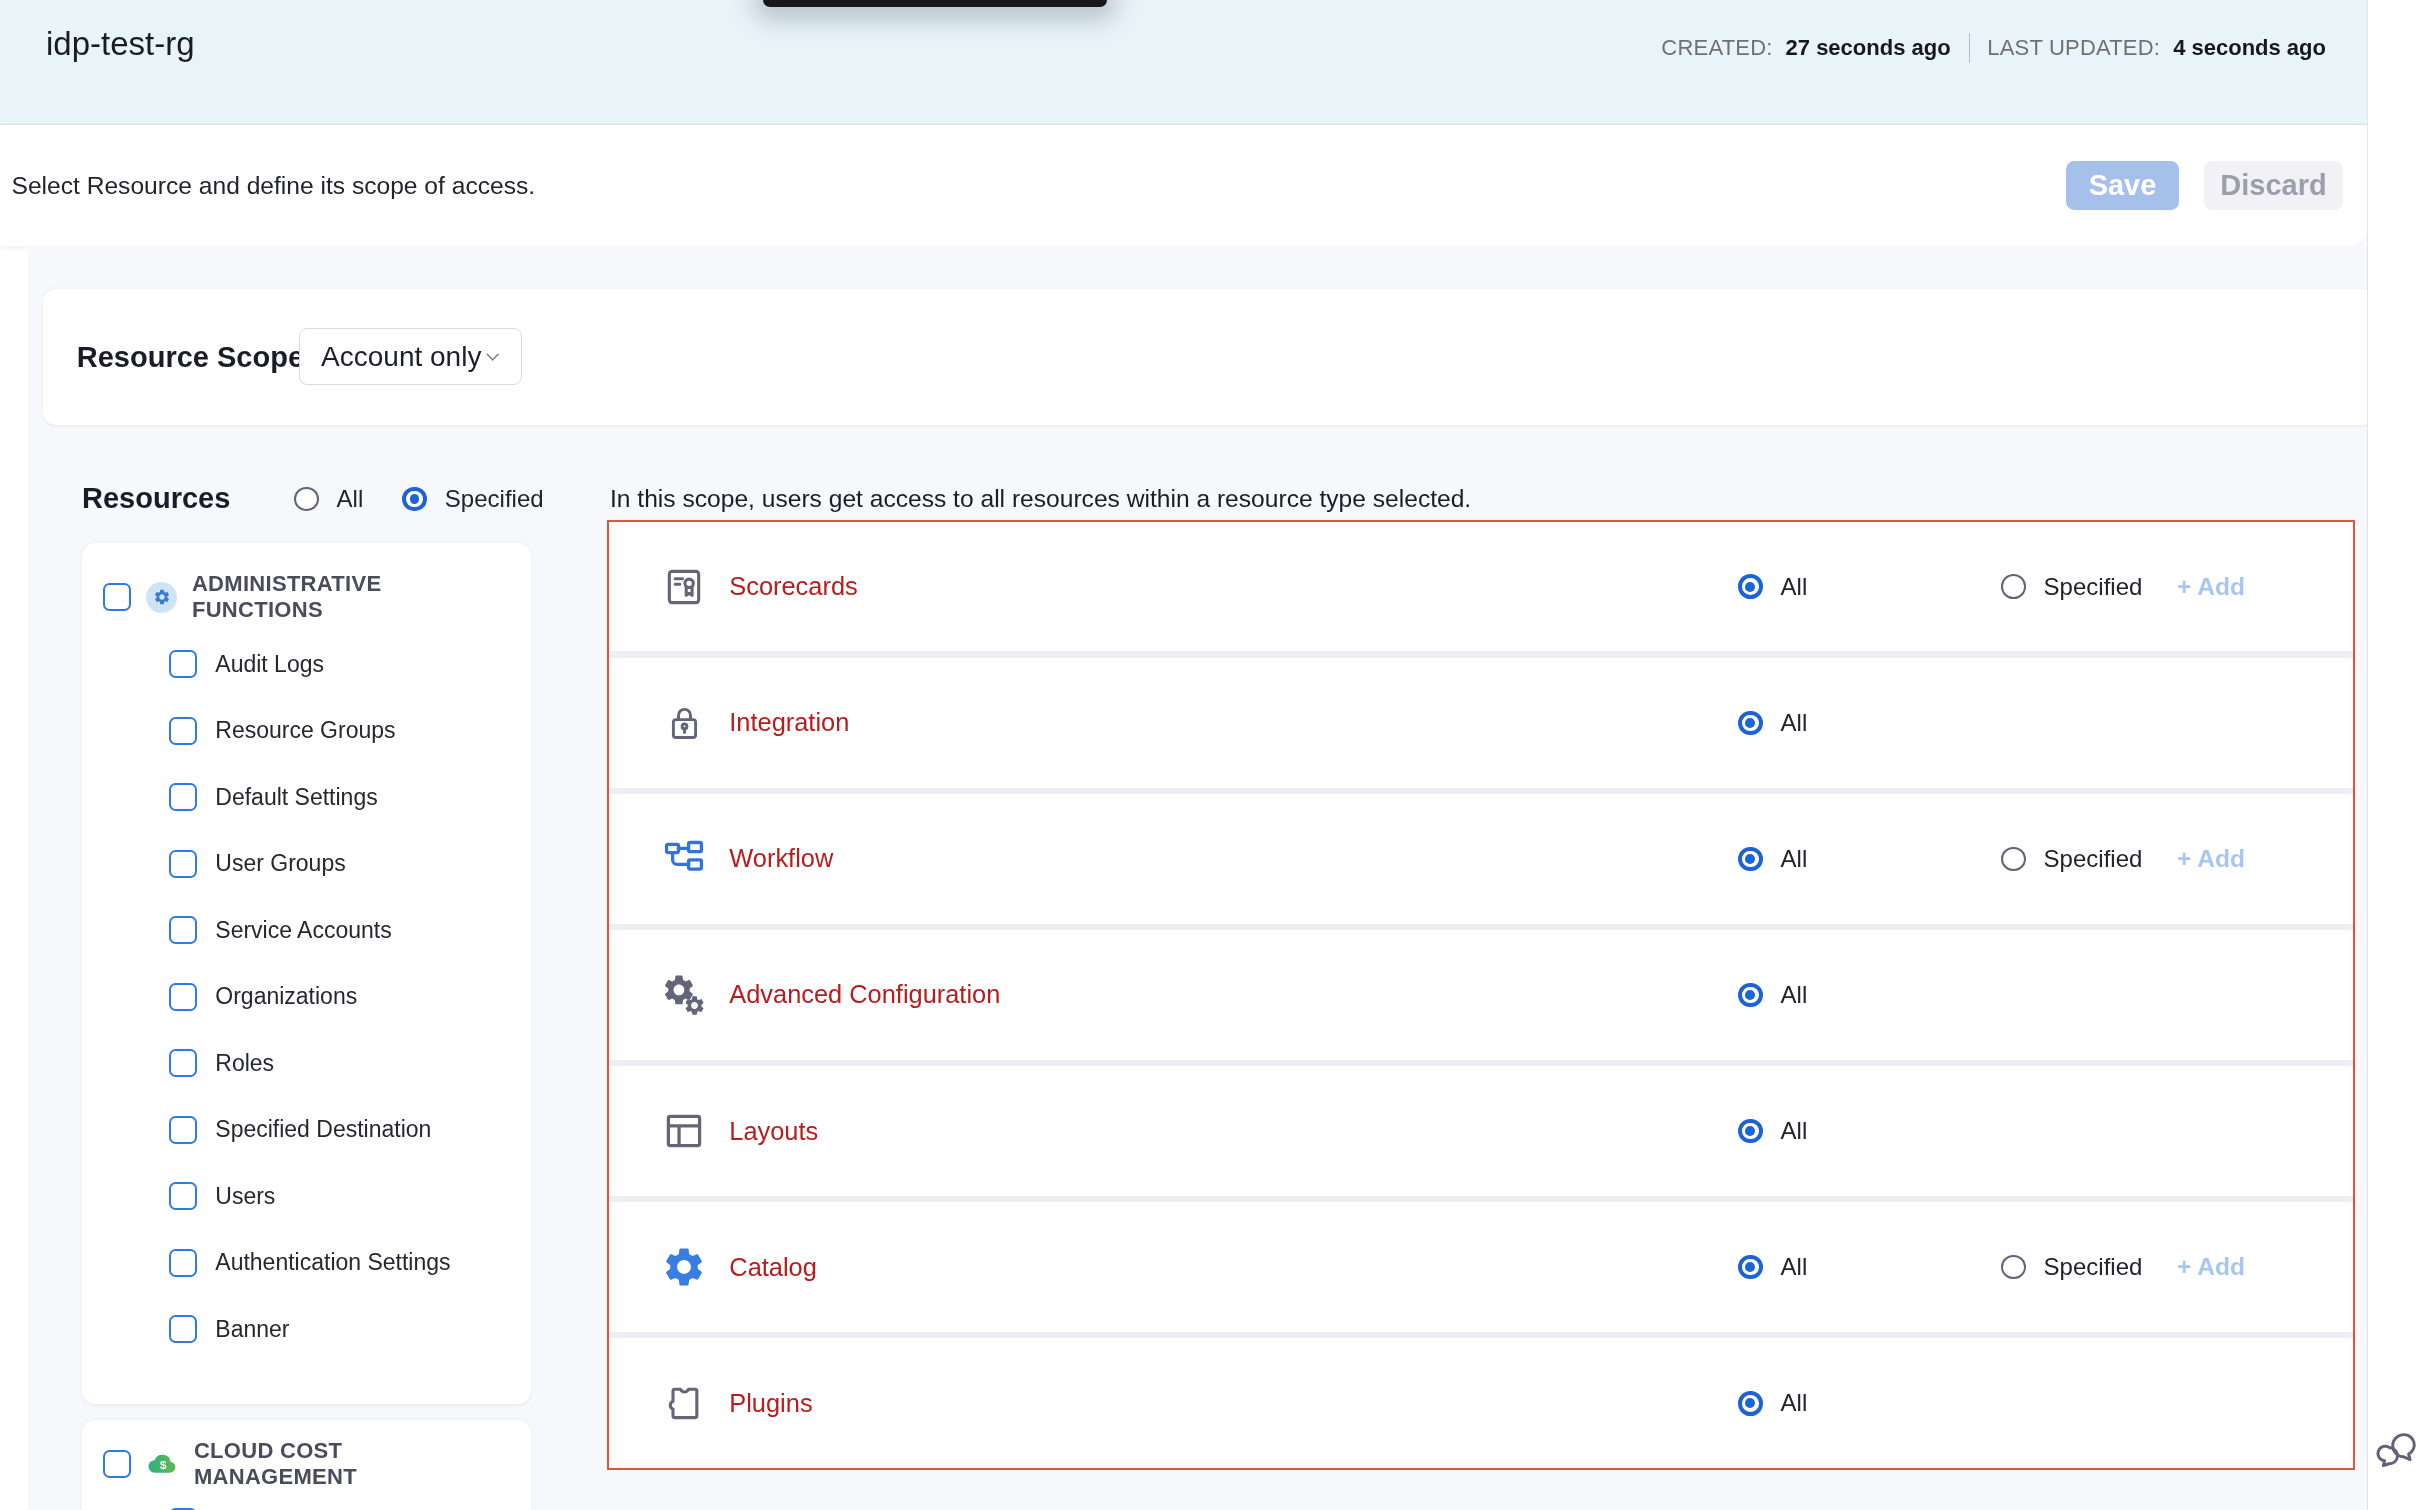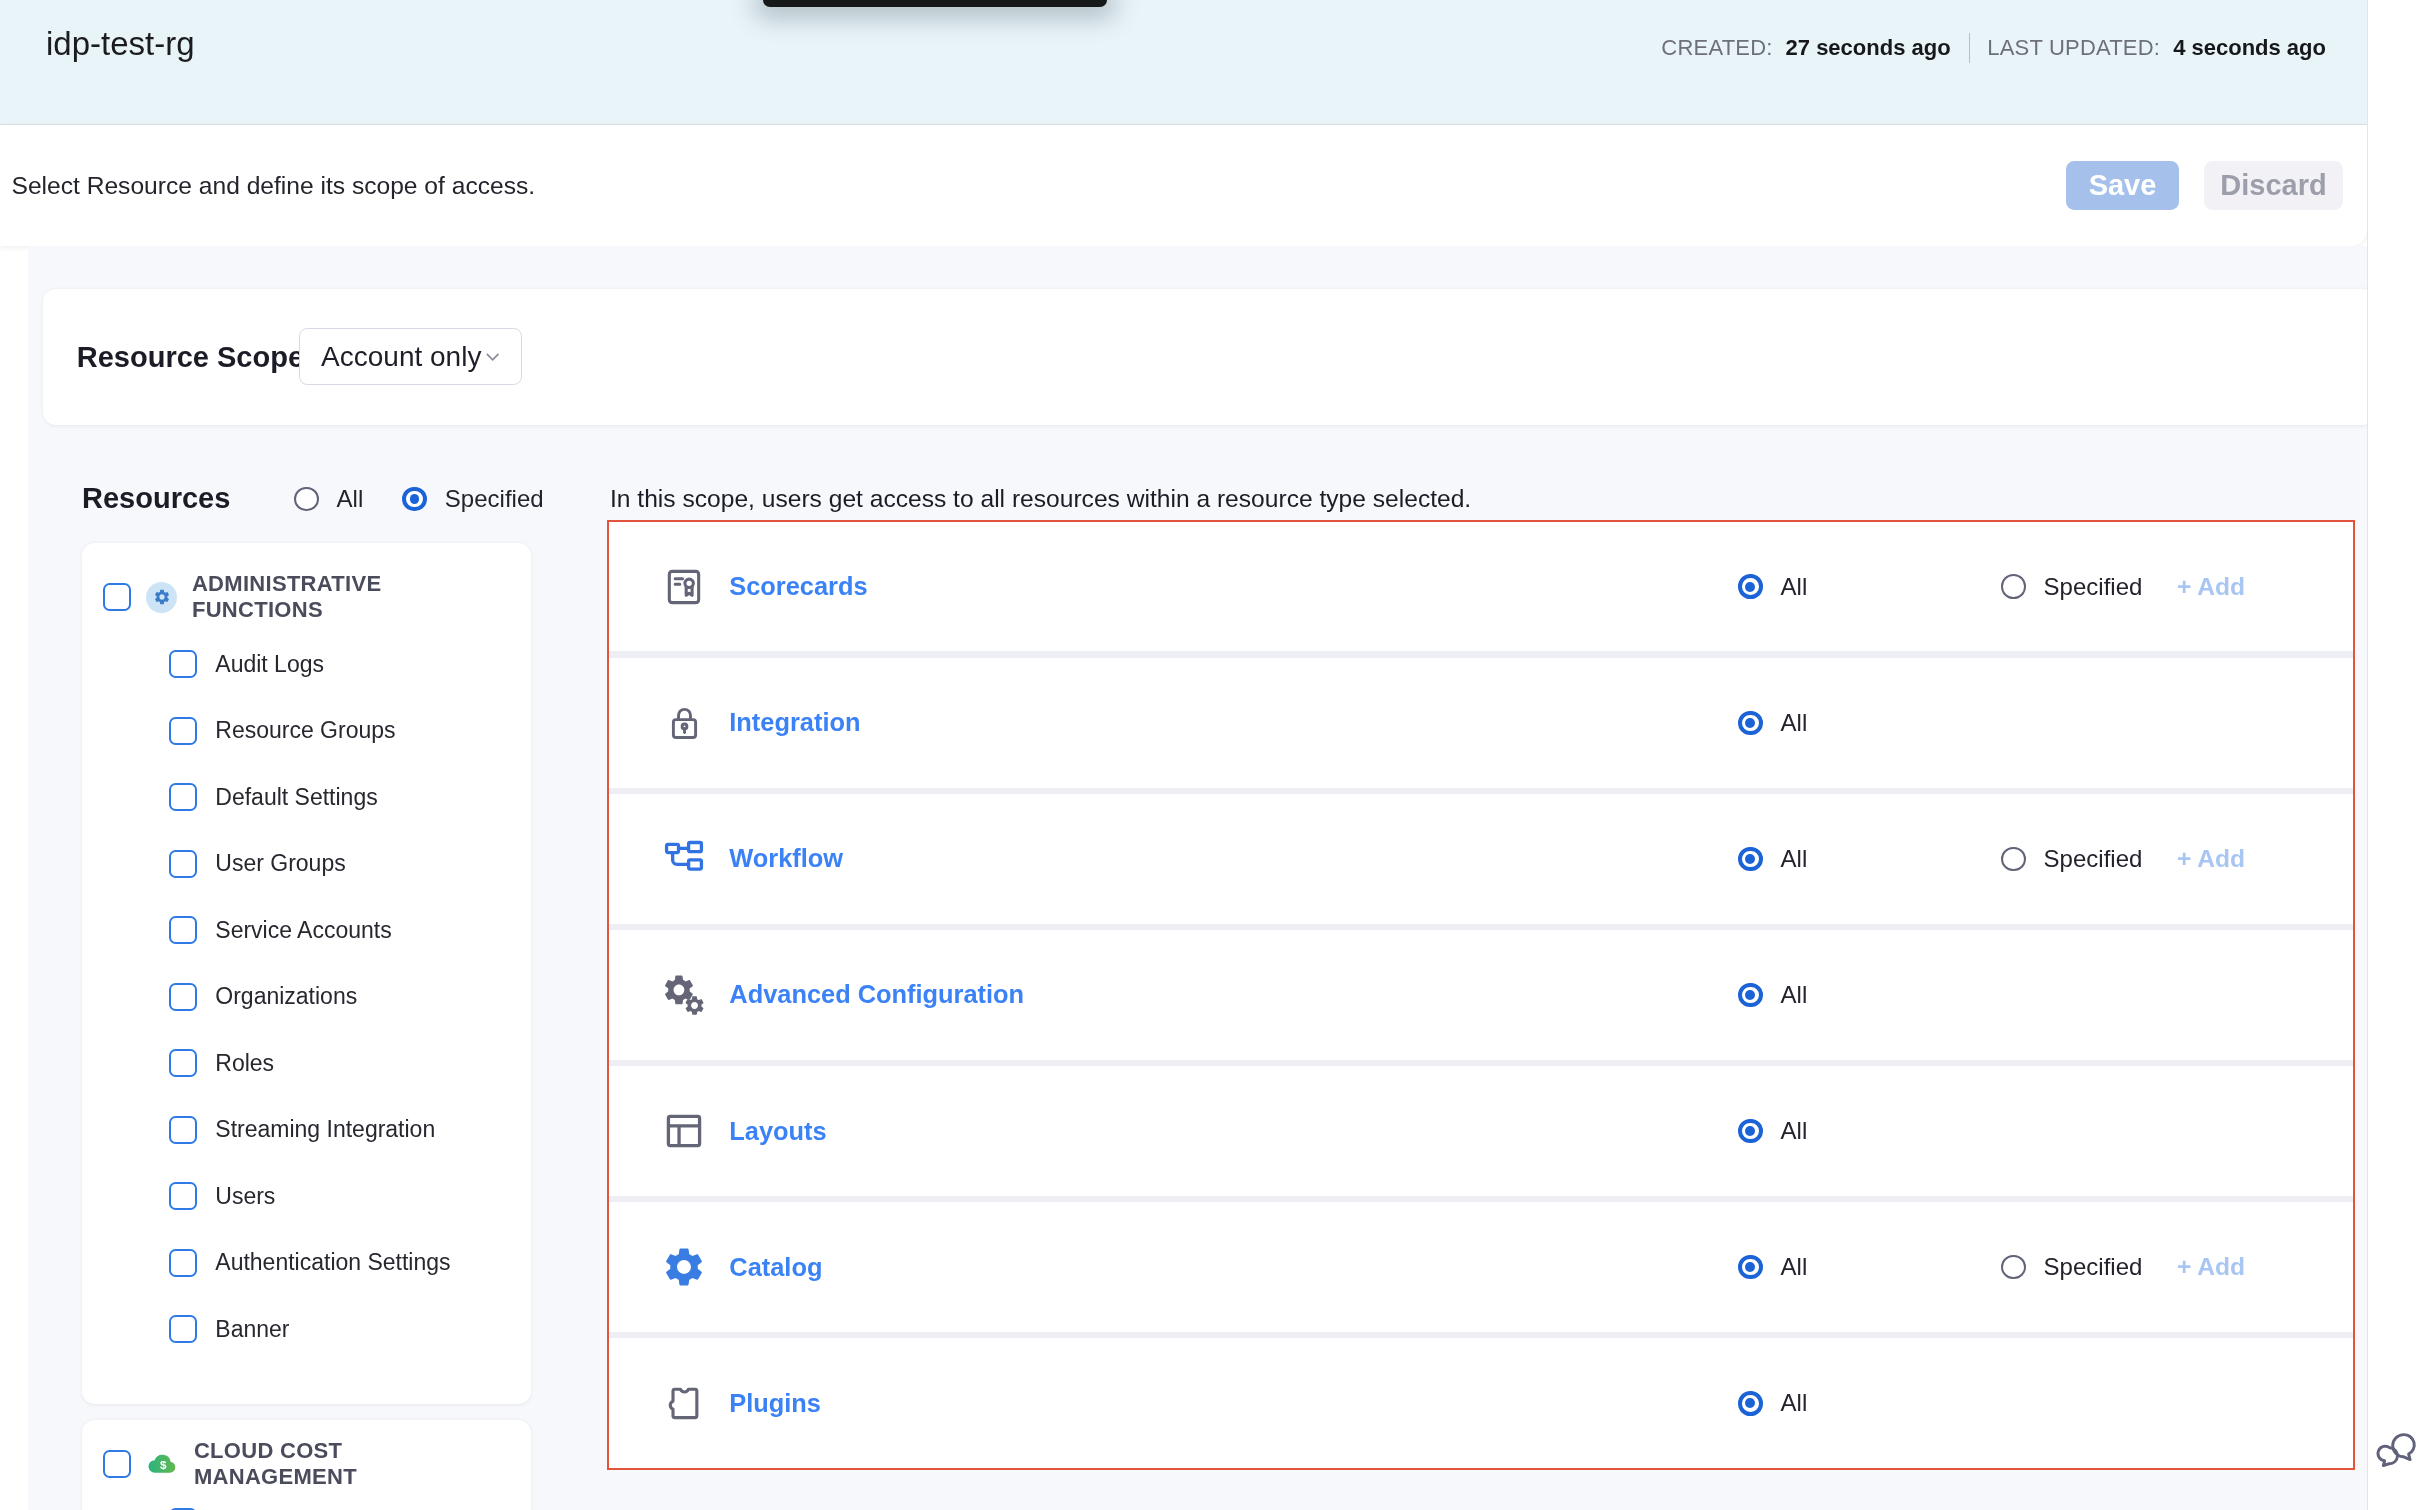"Scorecards" .rlabel { color: #3b82f6 -> #b91c1c; font-weight: 700 -> 400 }
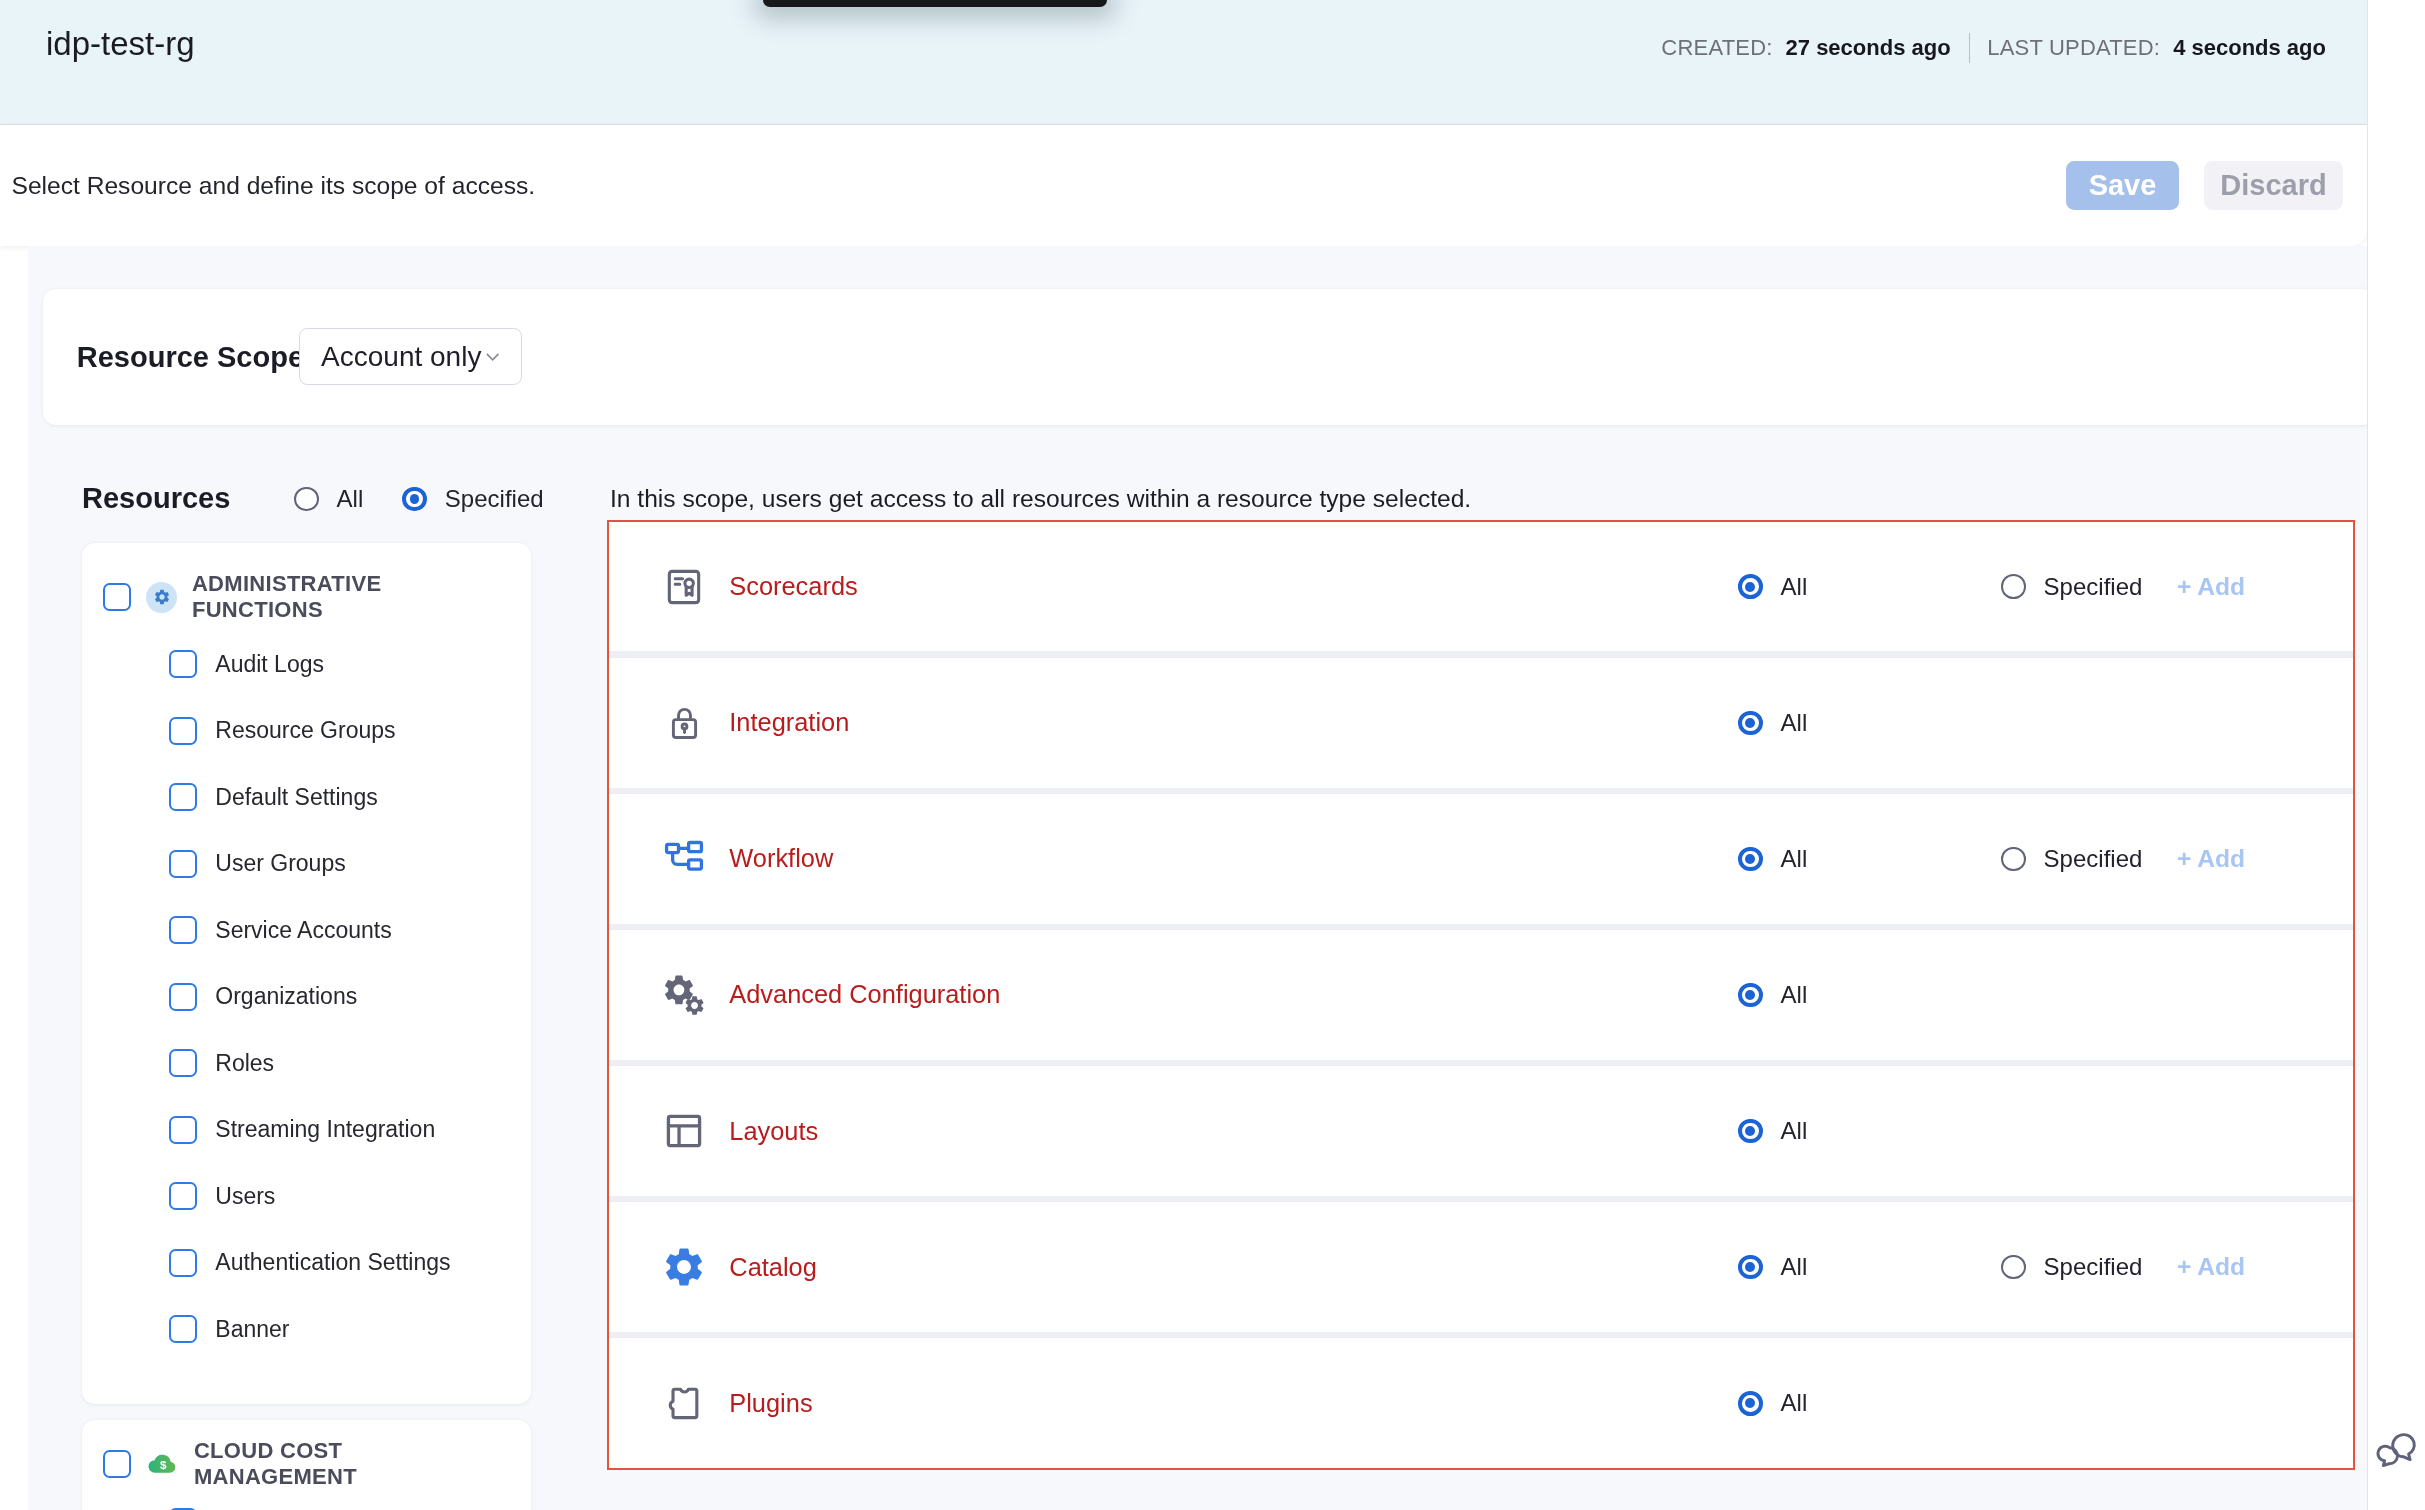"Streaming Integration" span.tl { text: Streaming Integration -> Specified Destination }
